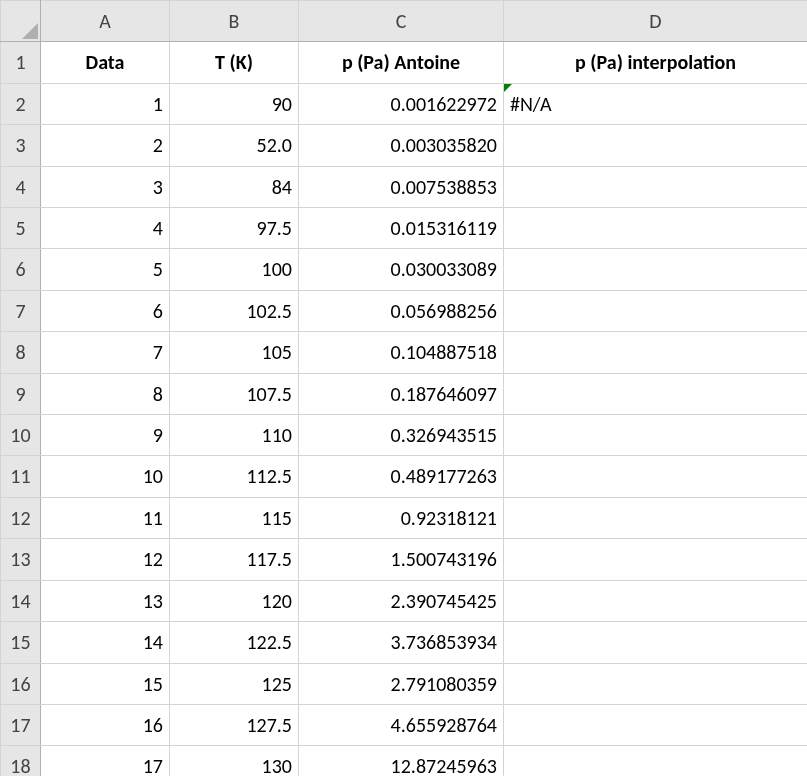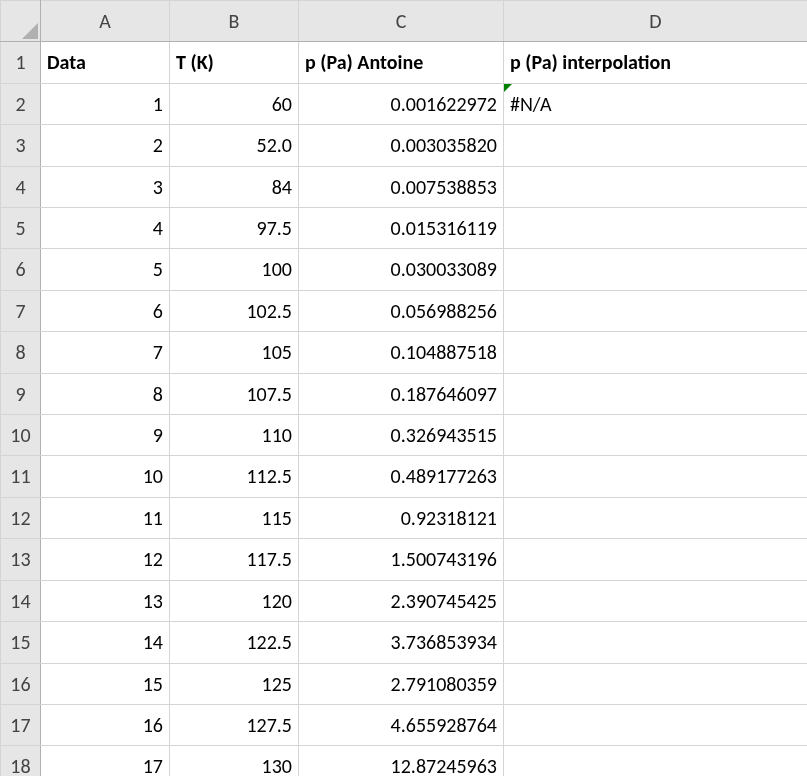"Data" .left { text-align: left -> center }
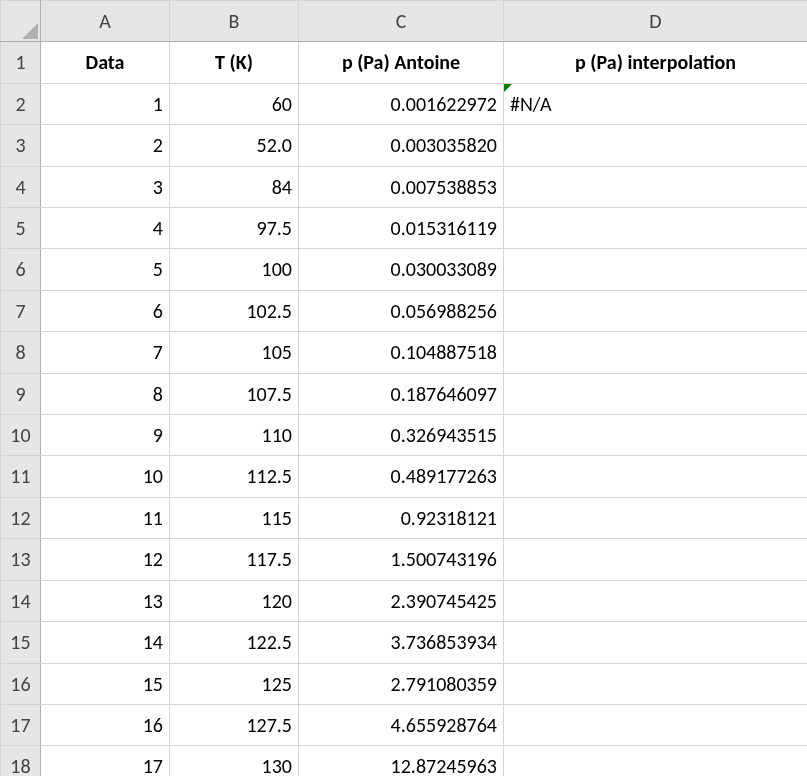"60" td.right { text: 60 -> 90 }
